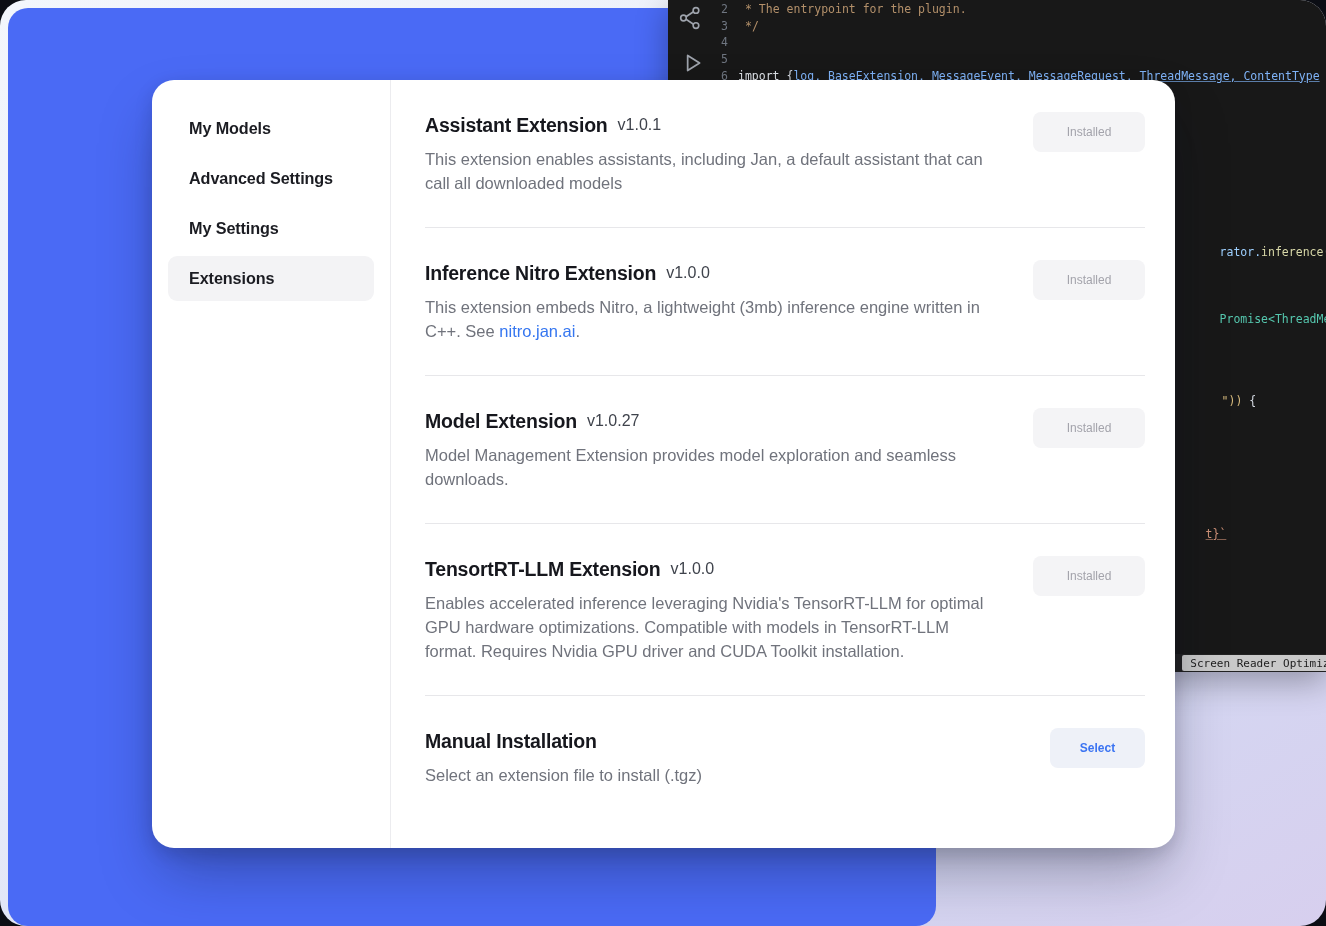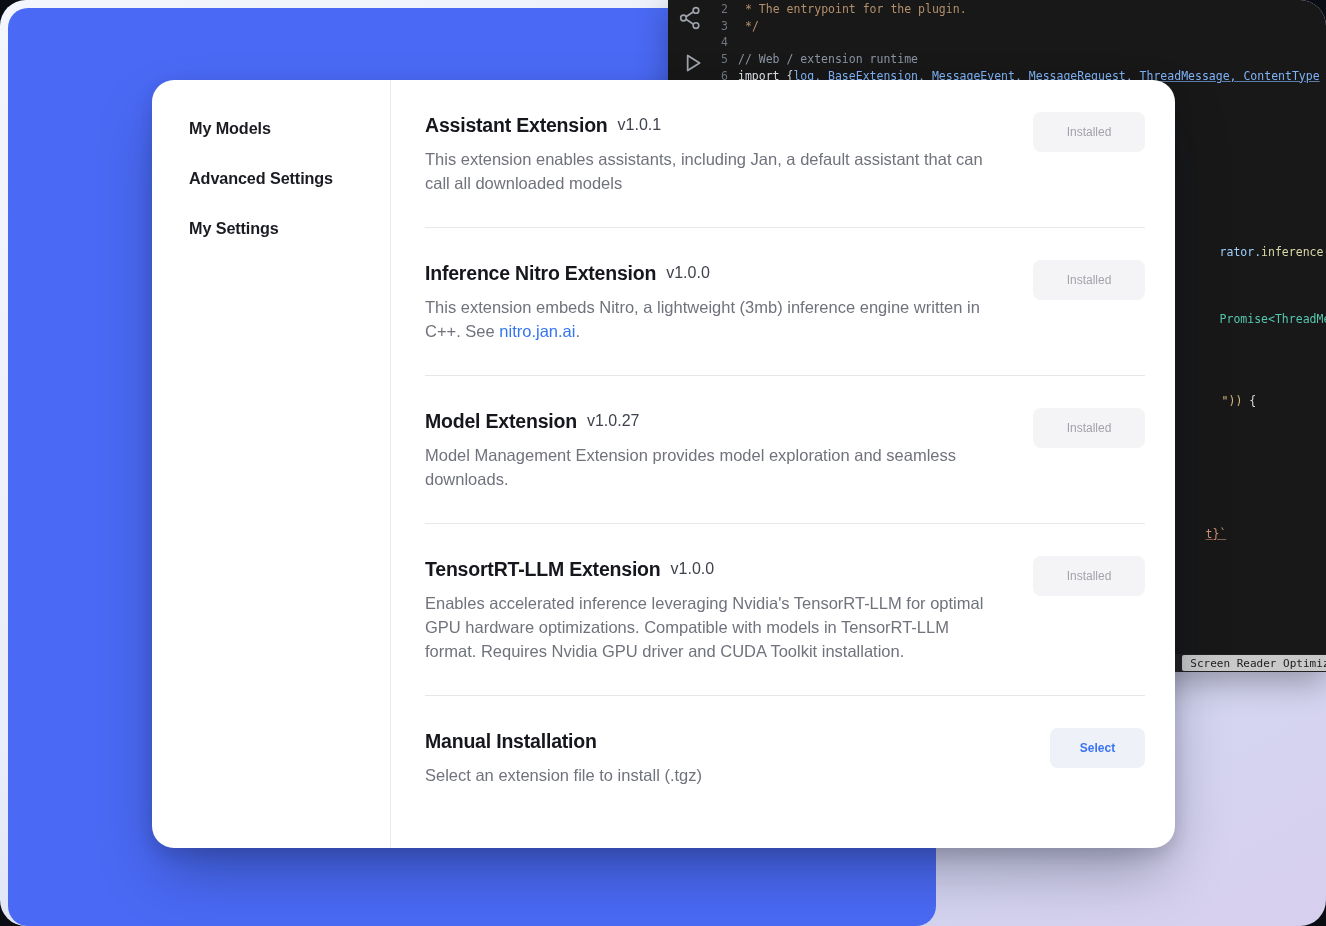"// Web / extension runtime" span.code { html: <span><span>// Web / extension runtime</span></span> -> none }
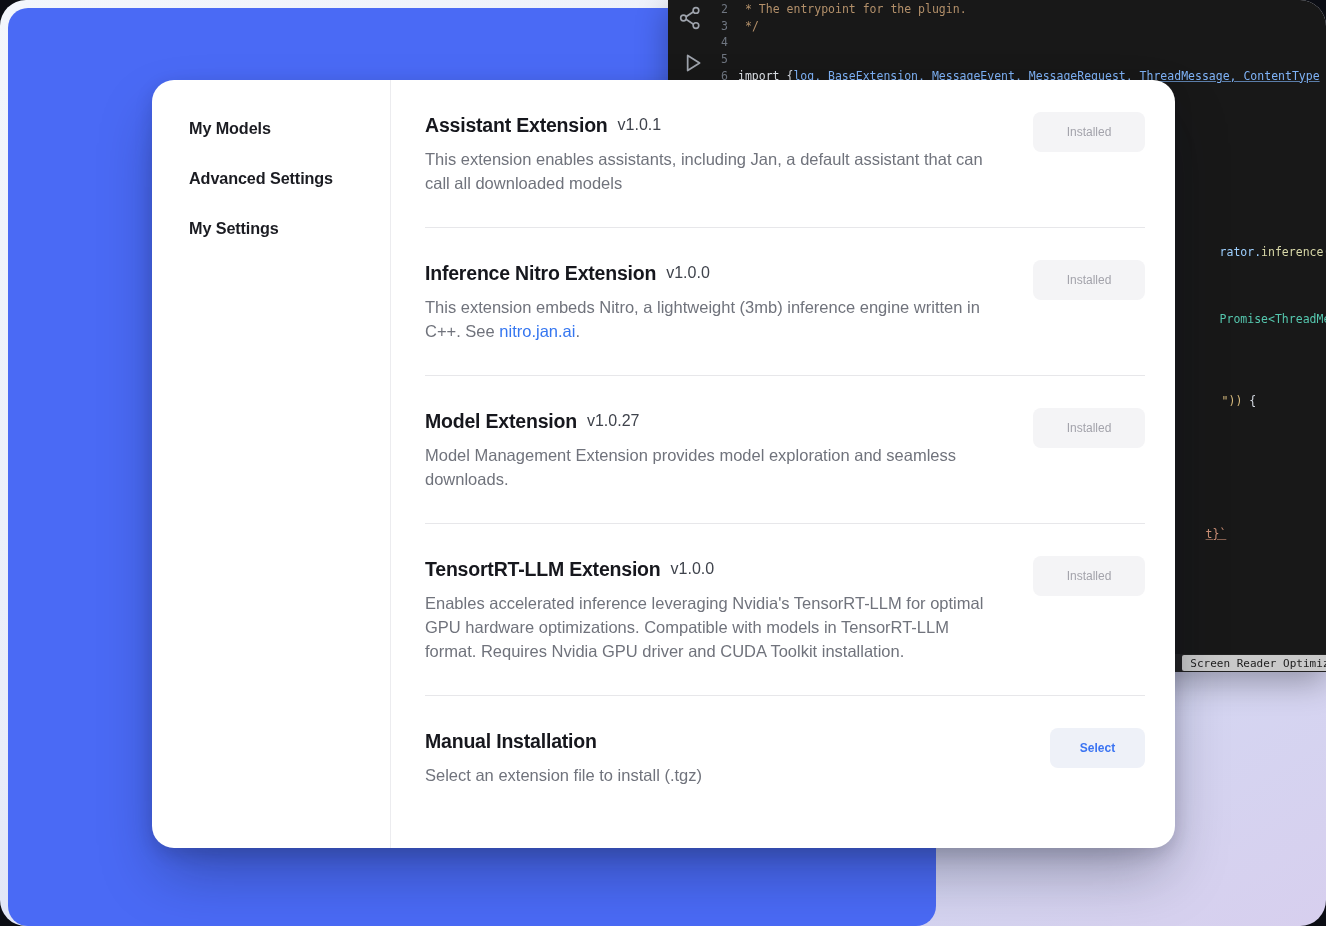"Extensions" div.side-item { html: none -> <div>Extensions</div> }
